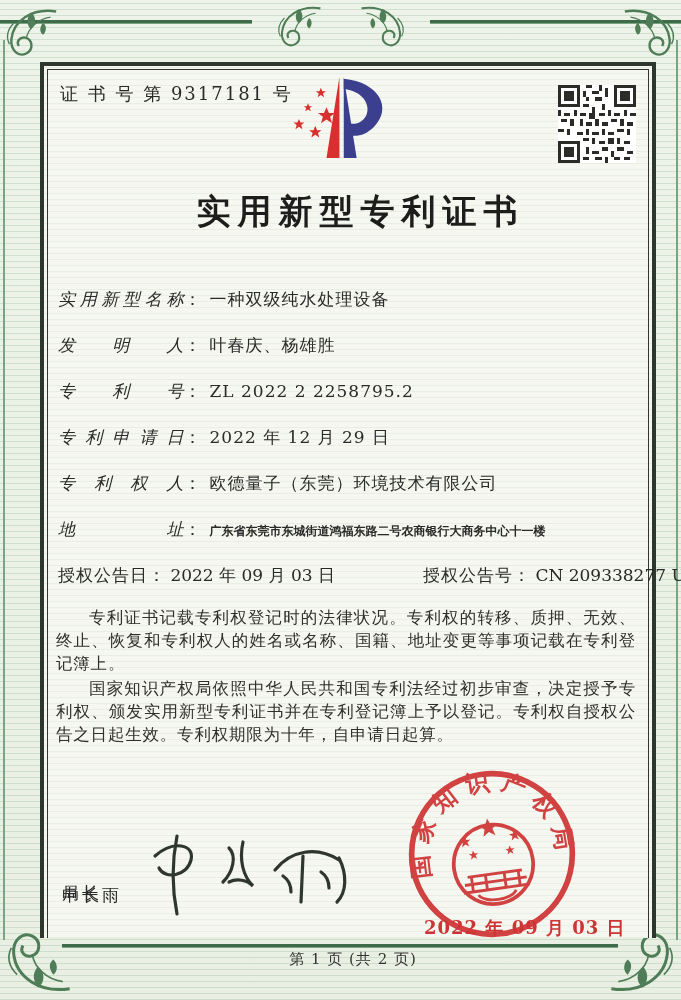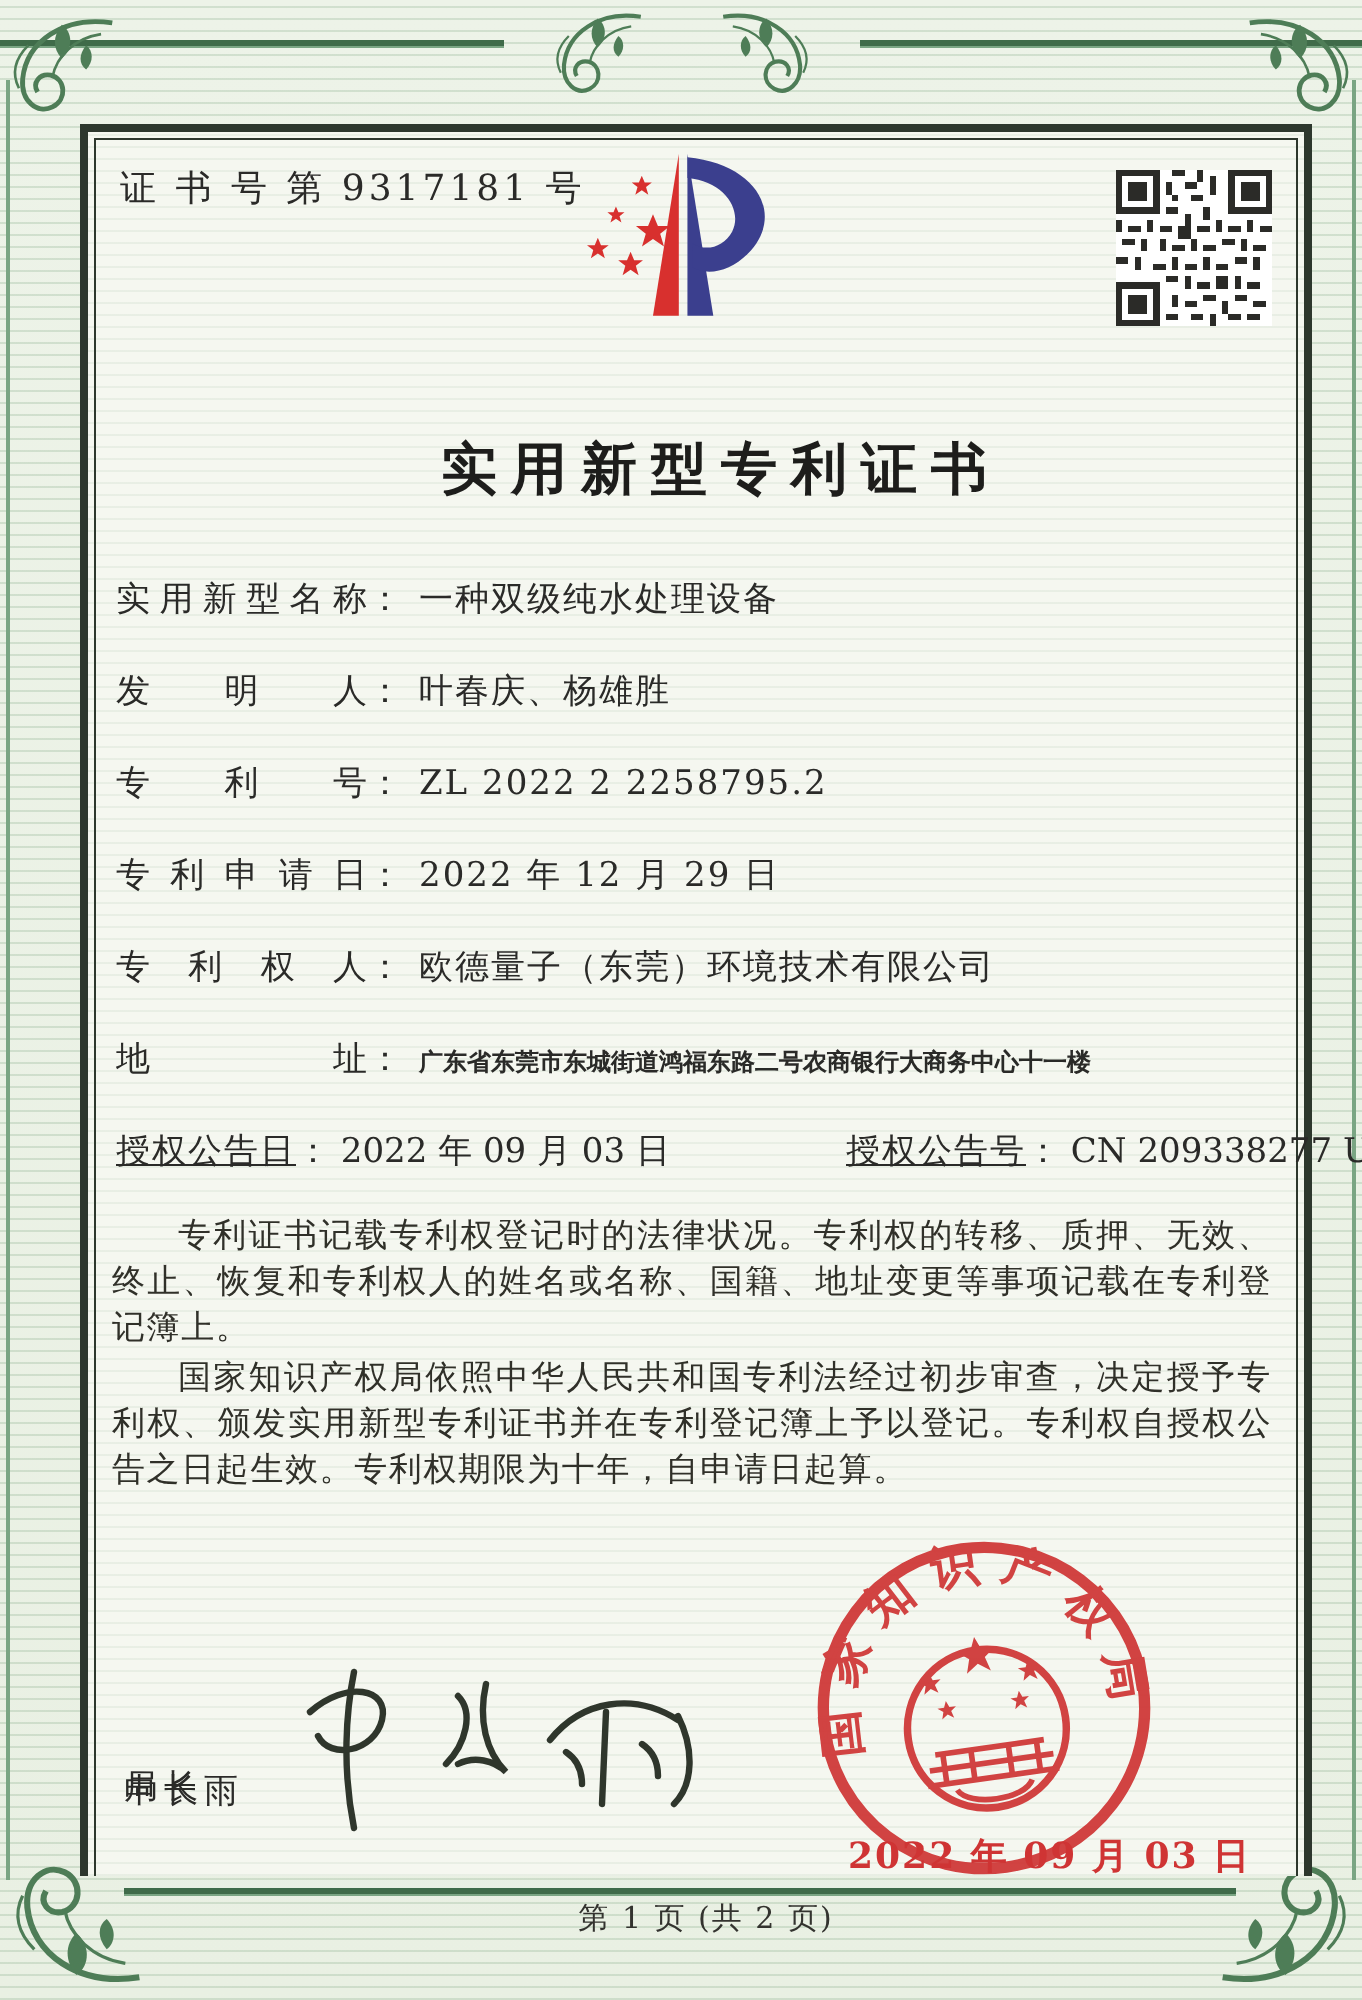"实用新型专利证书" .title { font-size: 28px -> 34px; top: 216px -> 189px }
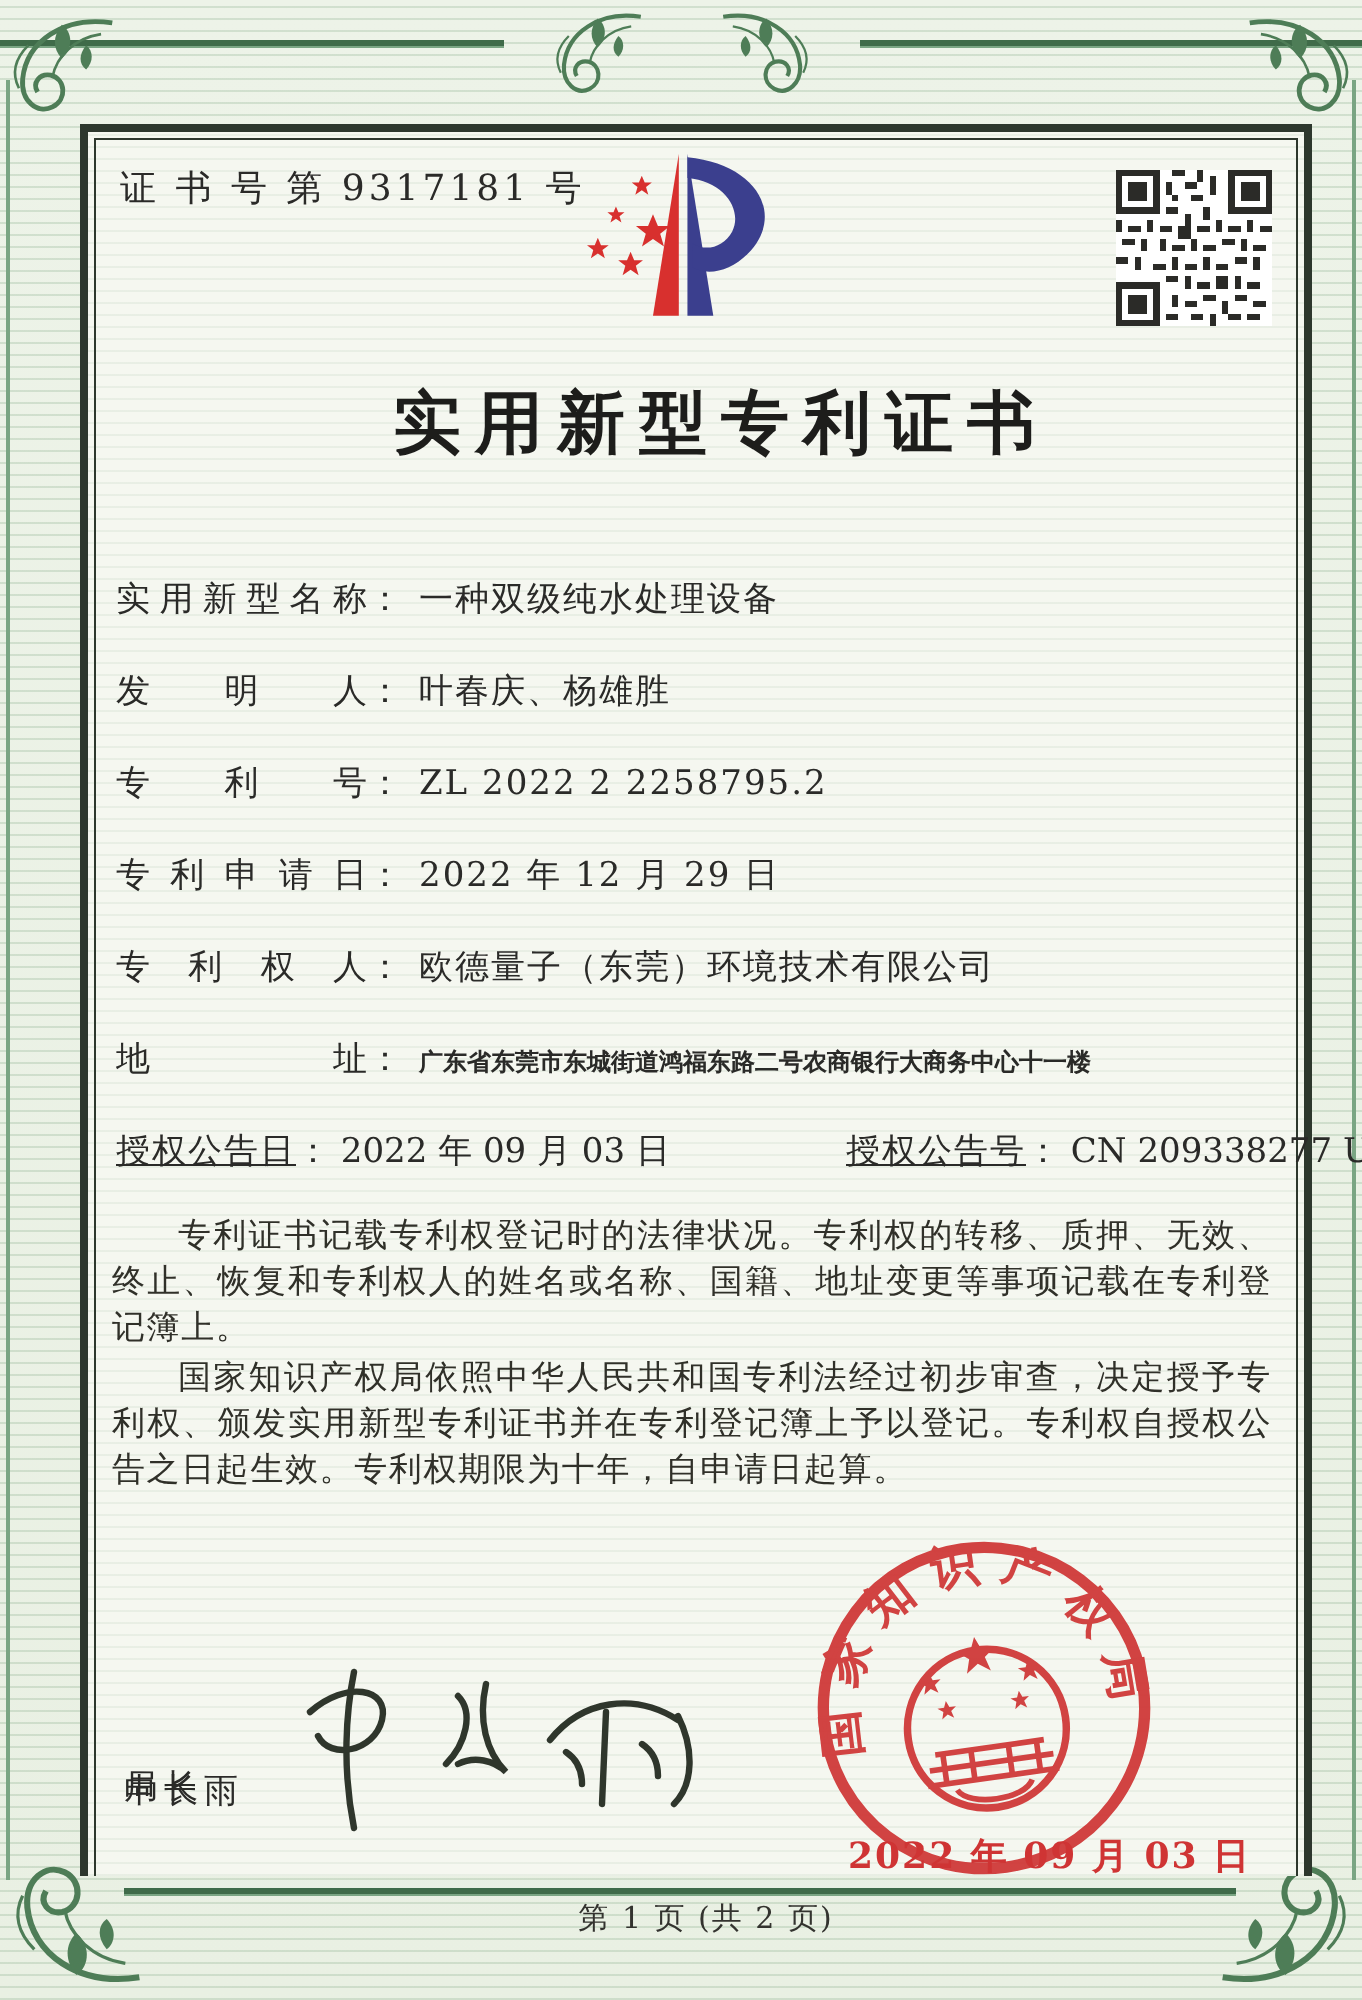"实用新型名称" .flabel { font-style: none -> italic }
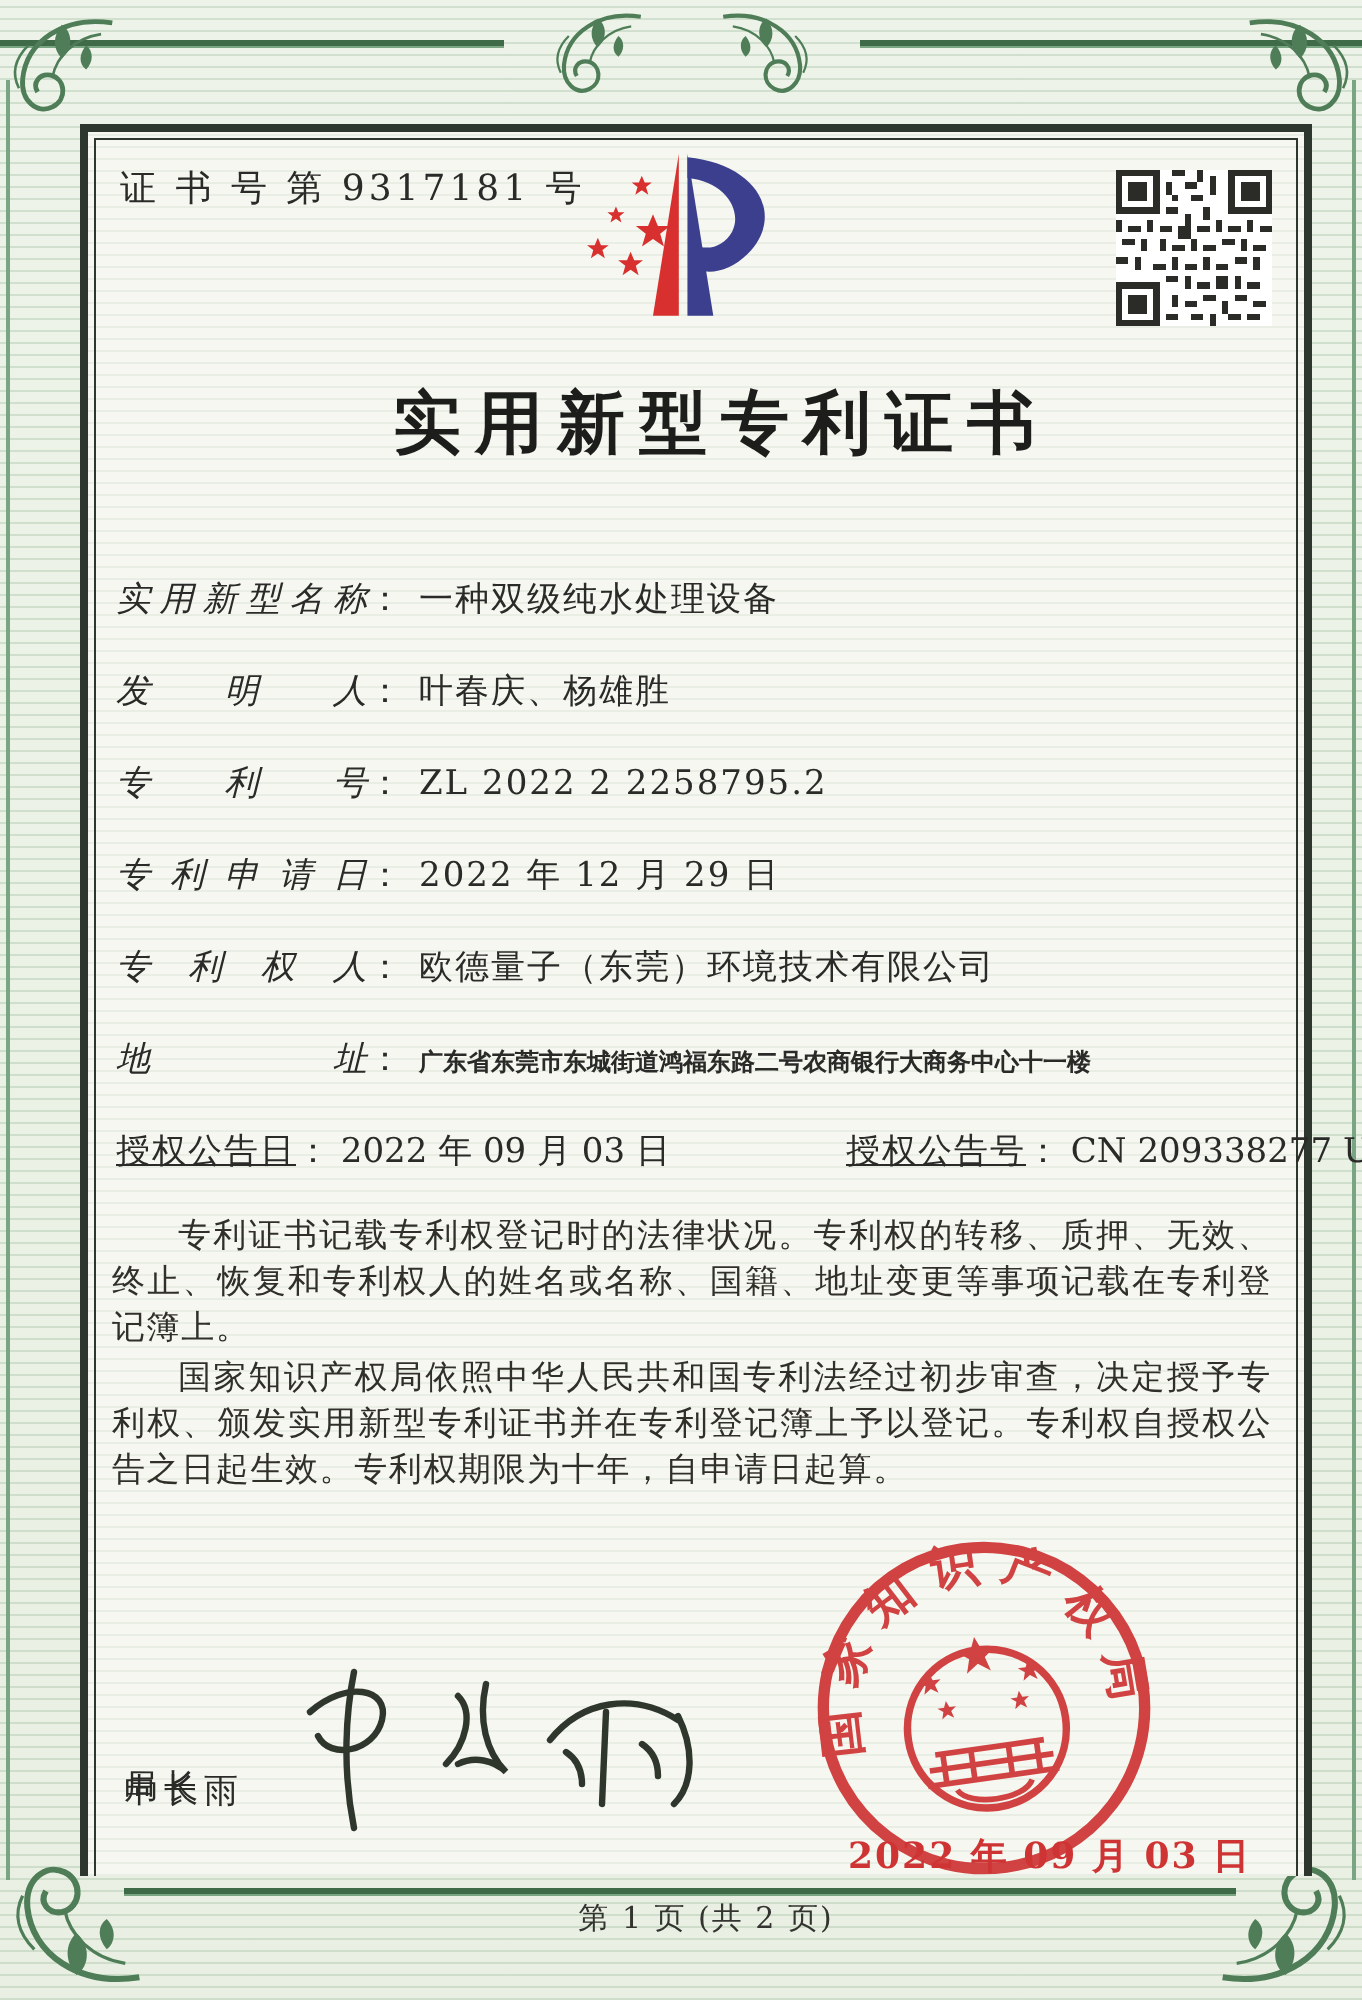"授权公告日" .glabel { text-decoration: underline -> none }
